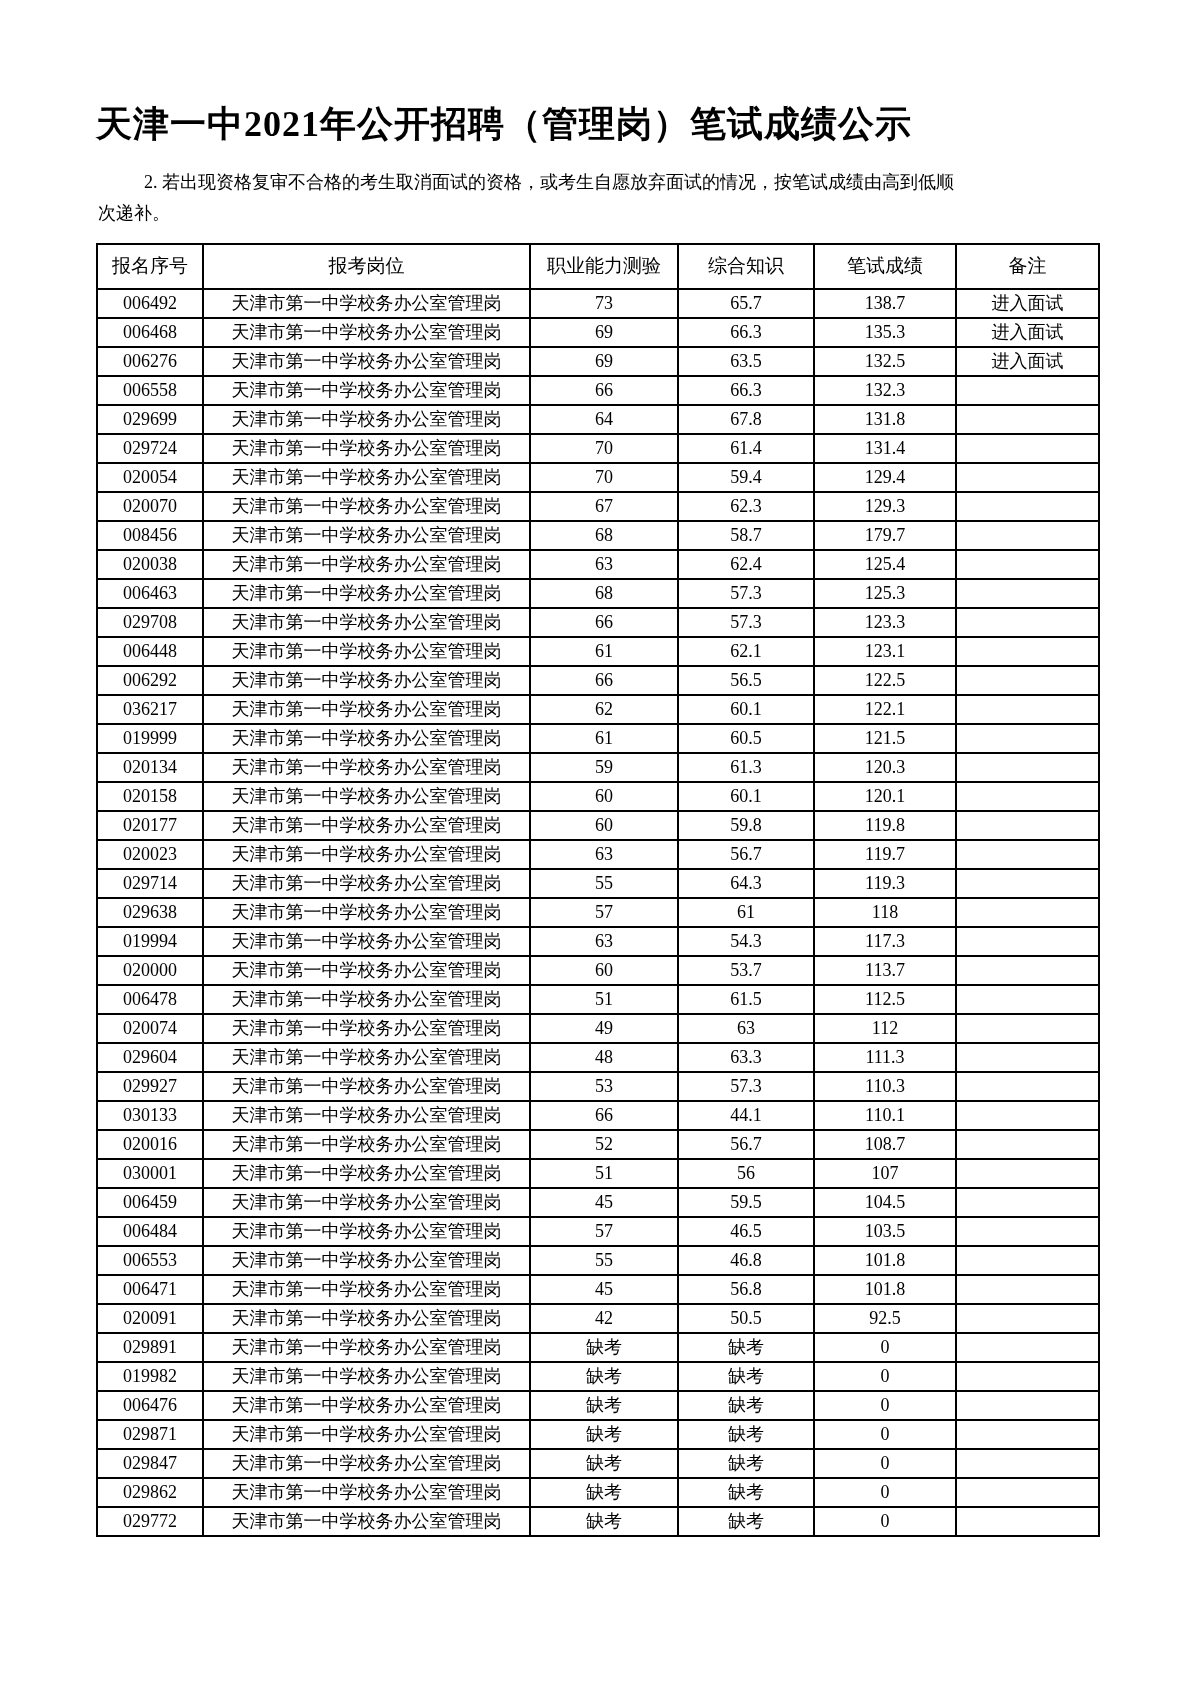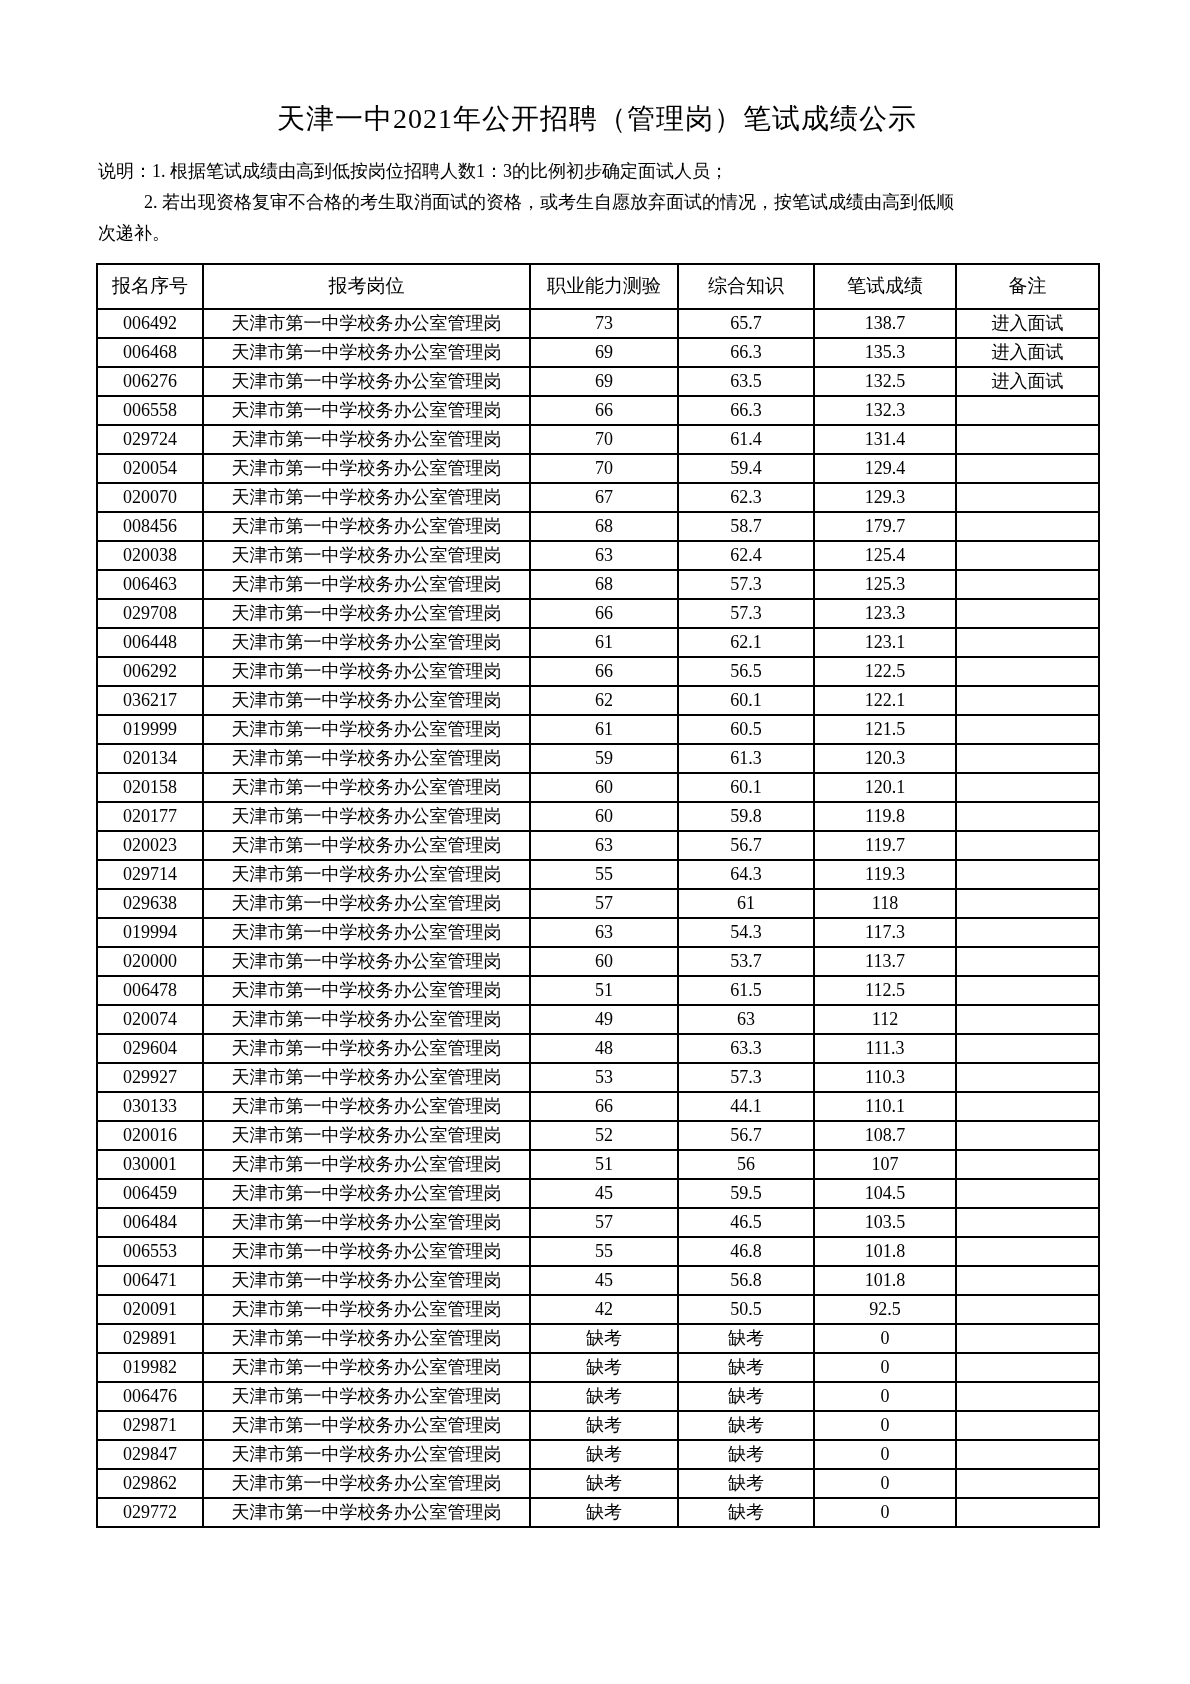"天津一中2021年公开招聘（管理岗）笔试成绩公示" .doc-title { font-size: 28px -> 36px; font-weight: 400 -> 700; text-align: center -> left }
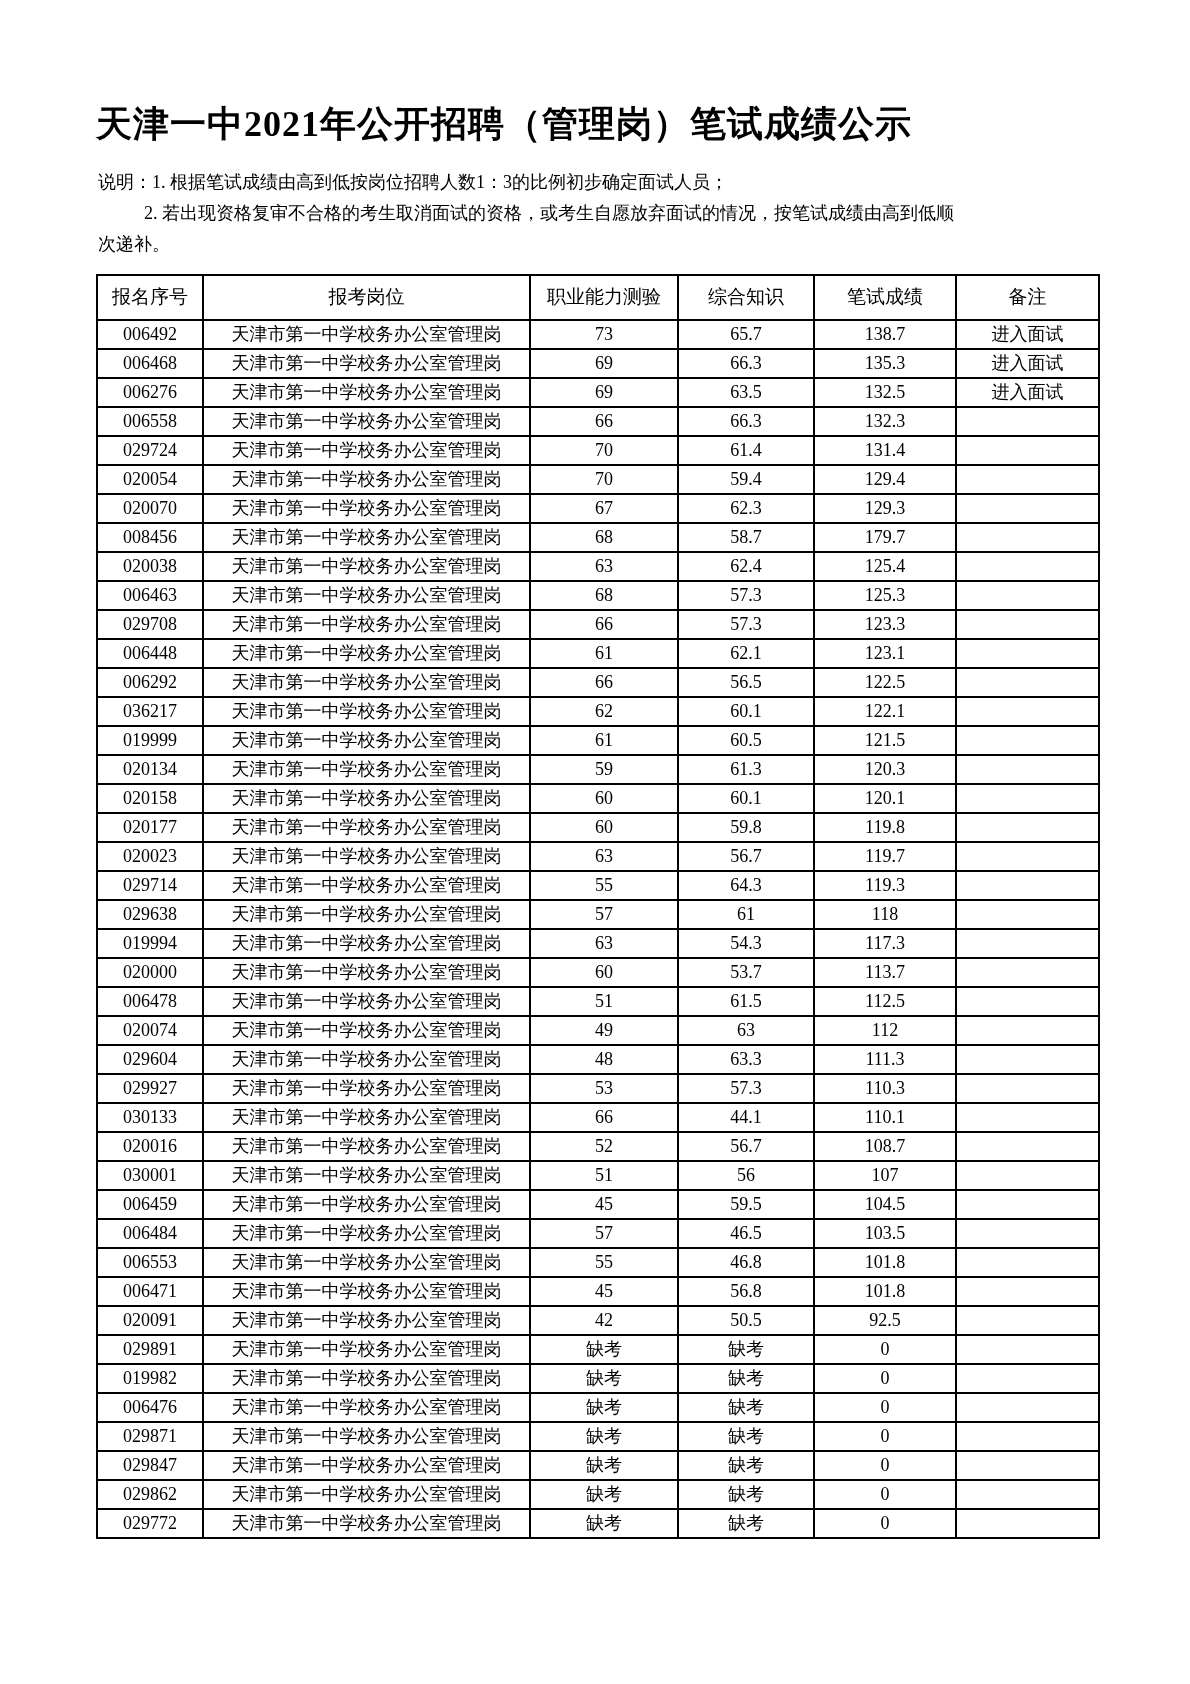"说明：1. 根据笔试成绩由高到低按岗位招聘人数1：3的比例初步确定面试人员；" div.note-line { html: <div>说明：1. 根据笔试成绩由高到低按岗位招聘人数1：3的比例初步确定面试人员；</div> -> none }
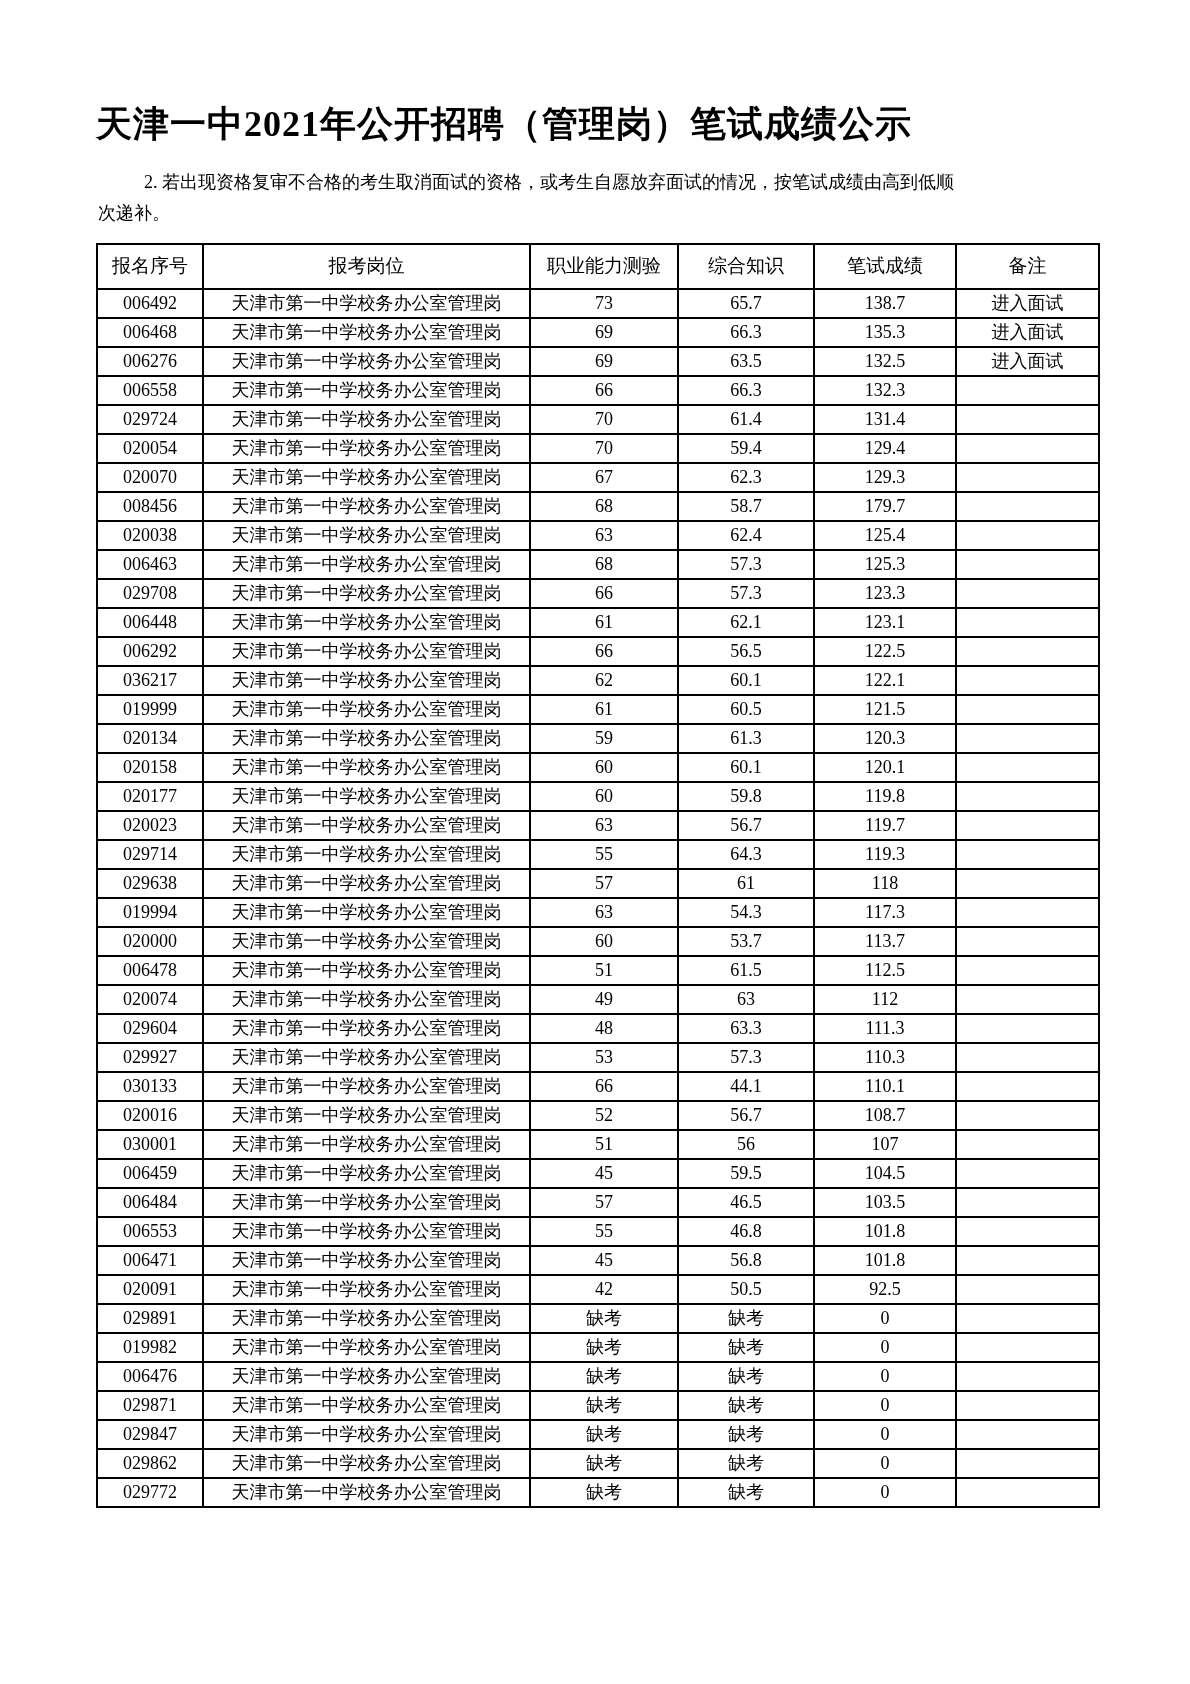"029699" tr { html: none -> <tr> <td>029699</td> <td>天津市第一中学校务办公室管理岗</td> <td>64</td> <td>67.8</td> <td>131.8</td> <td></td> </tr> }
